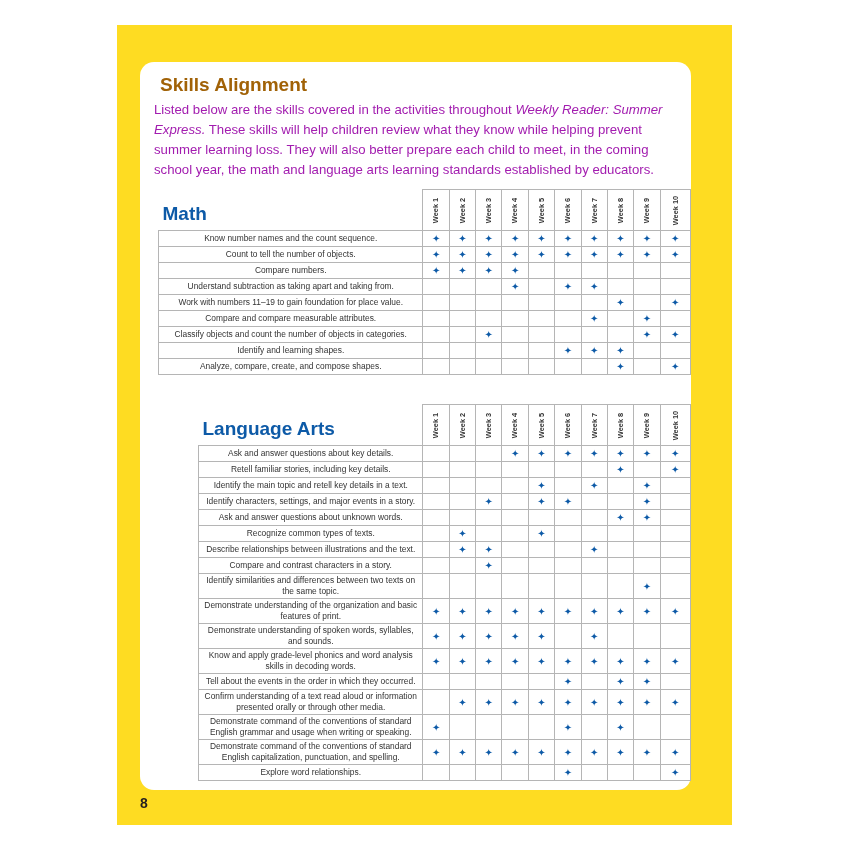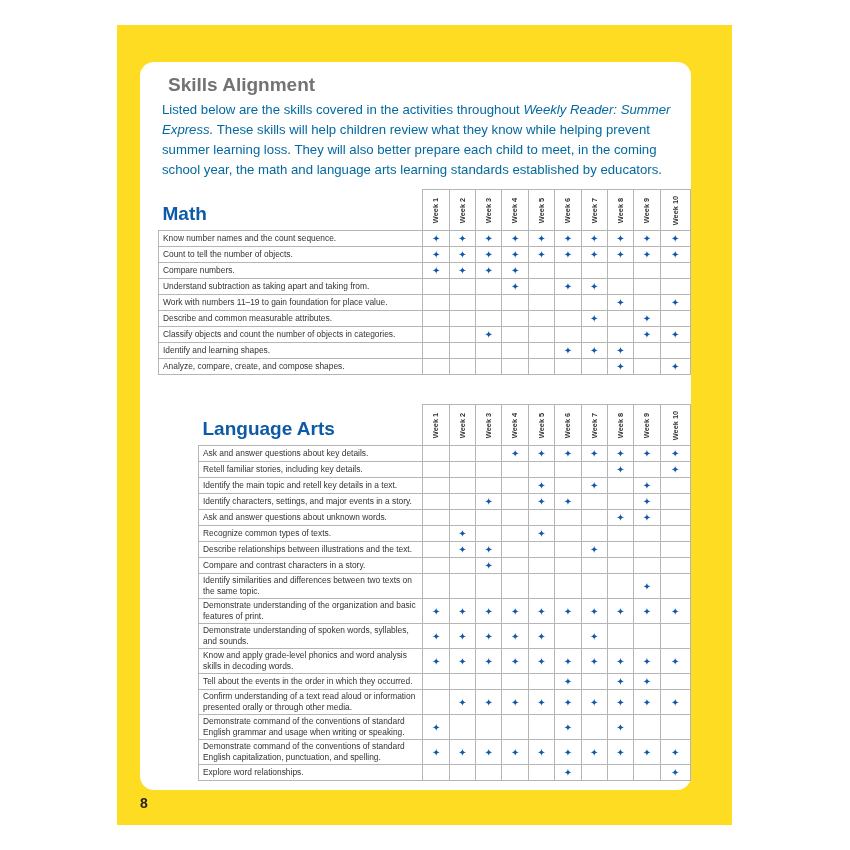"Skills Alignment" .title { color: #737373 -> #a16207; left: 28px -> 20px }
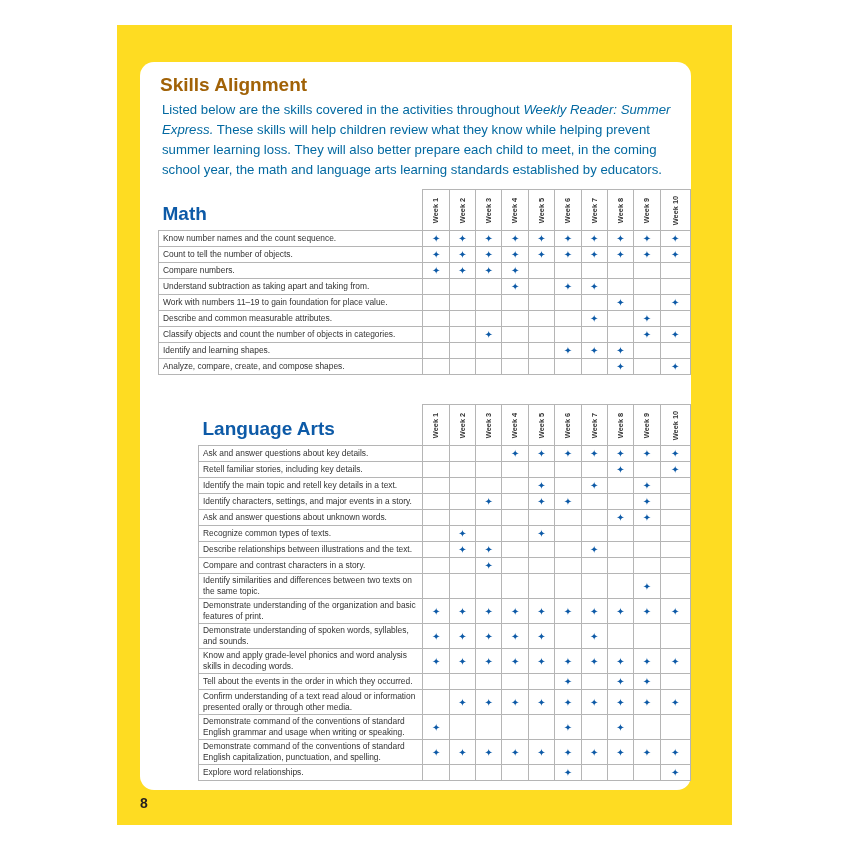"Listed below are the skills" .intro { color: #0369a1 -> #a21caf; left: 22px -> 14px }
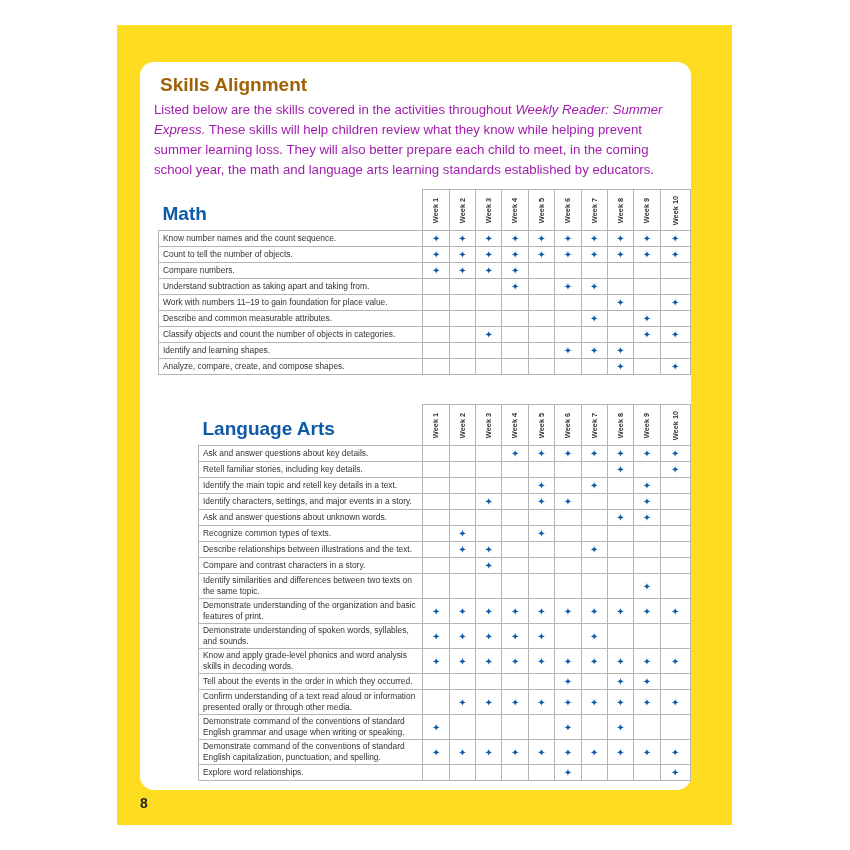"Know number names and the" table.skills td.skill { text-align: left -> center }
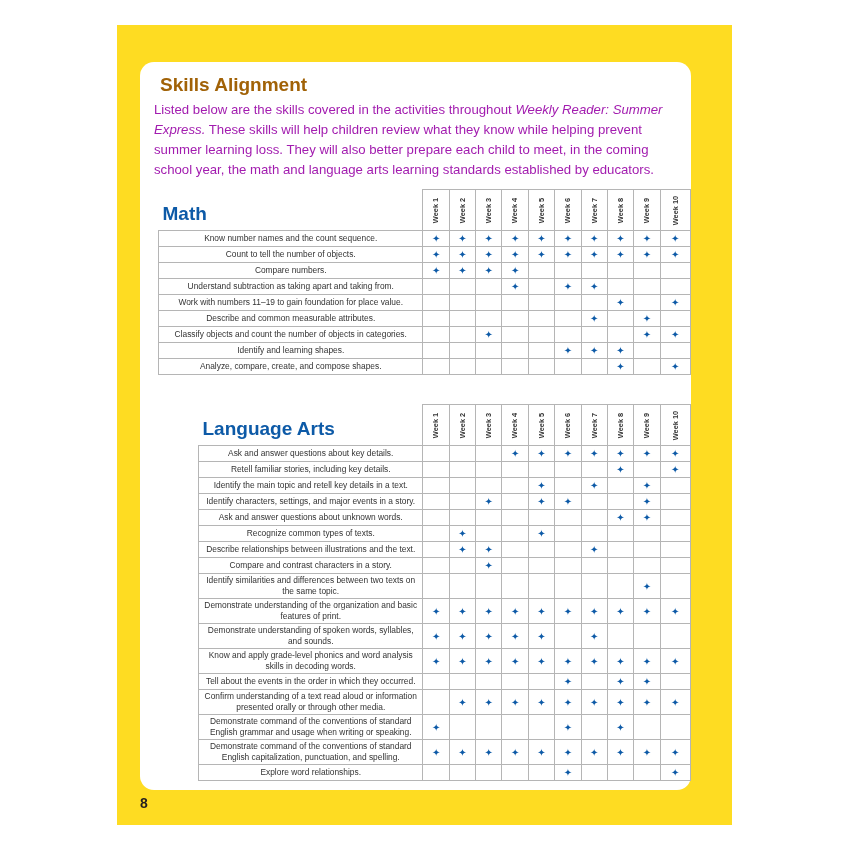"Describe and common measurable" td.skill { text: Describe and common -> Compare and compare }
